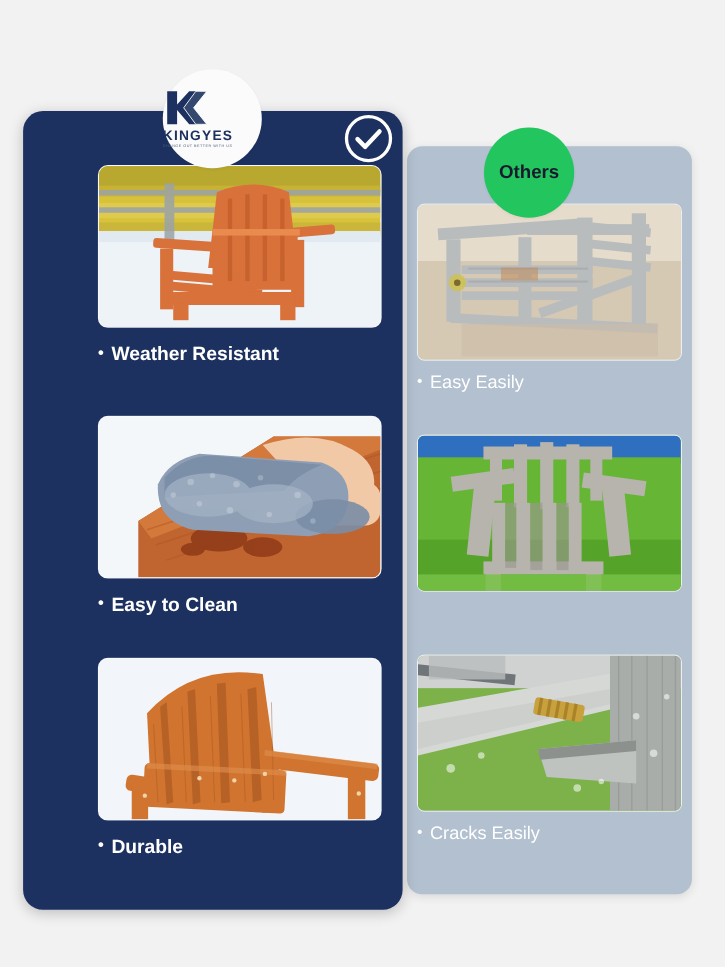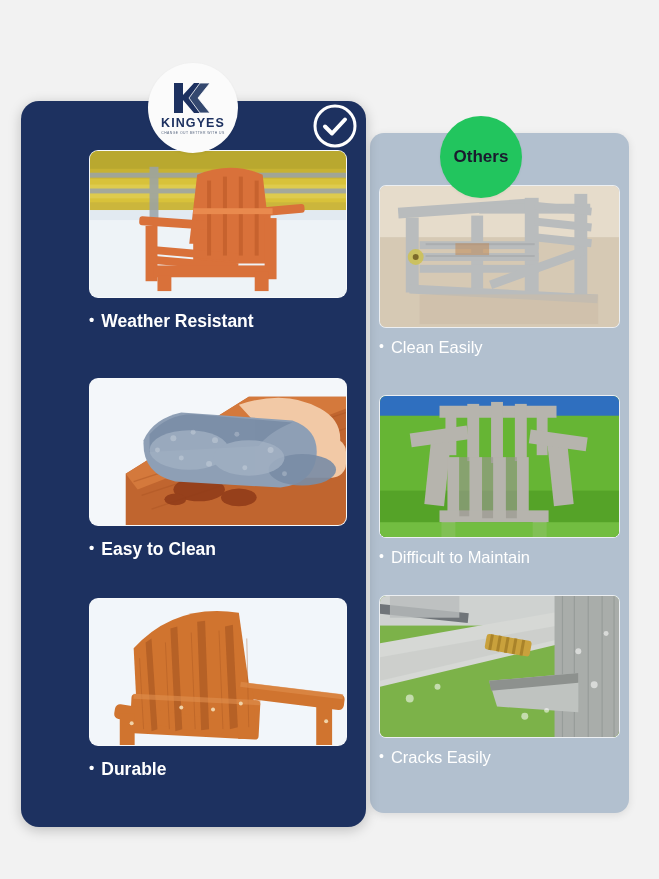"KINGYES" #brand-bubble { align-items: center -> flex-start }
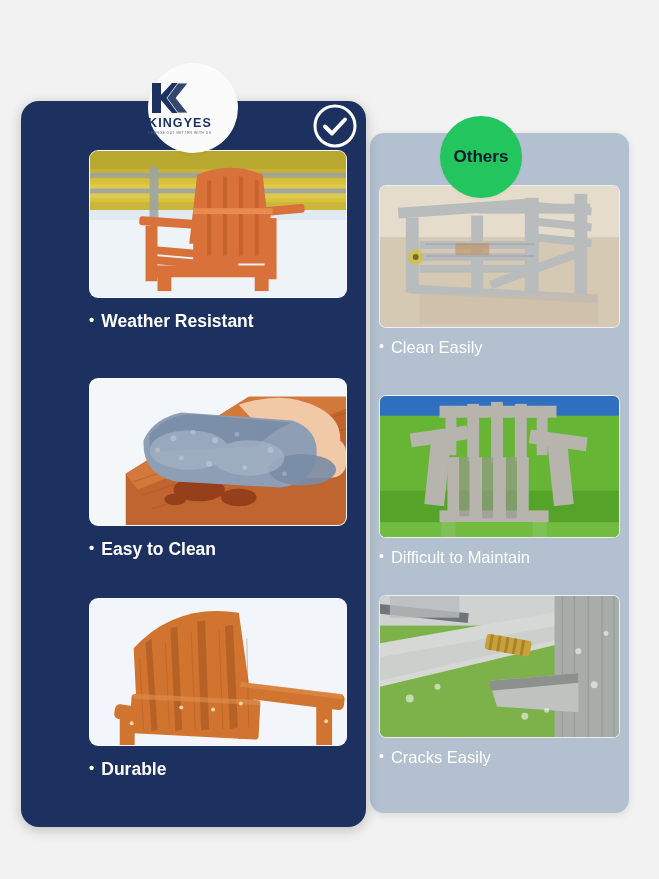"Clean Easily" span { text: Clean -> Easy }
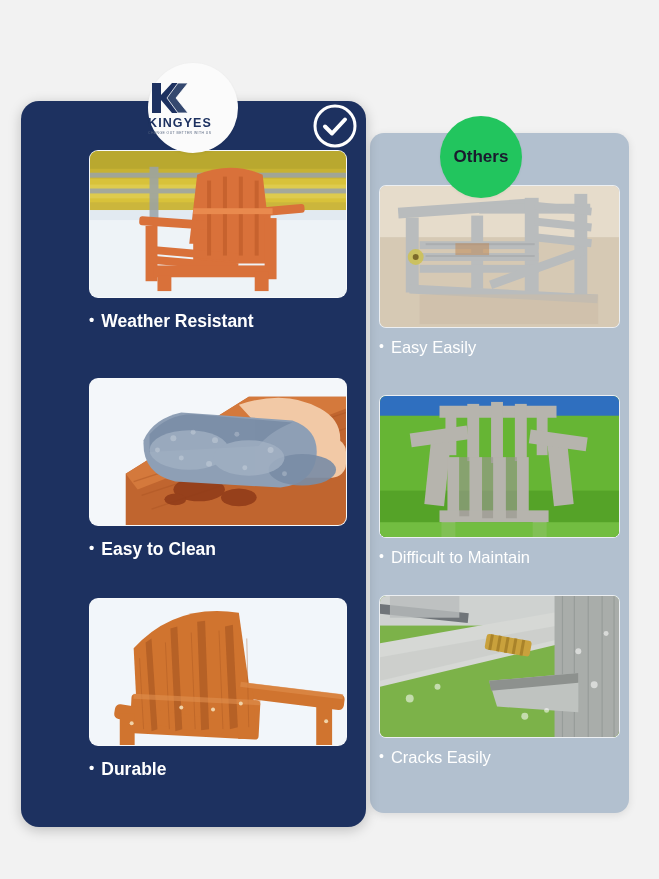"• Difficult to Maintain" div.o-label { html: <div> <span>•</span><span>Difficult to Maintain</span> </div> -> none }
